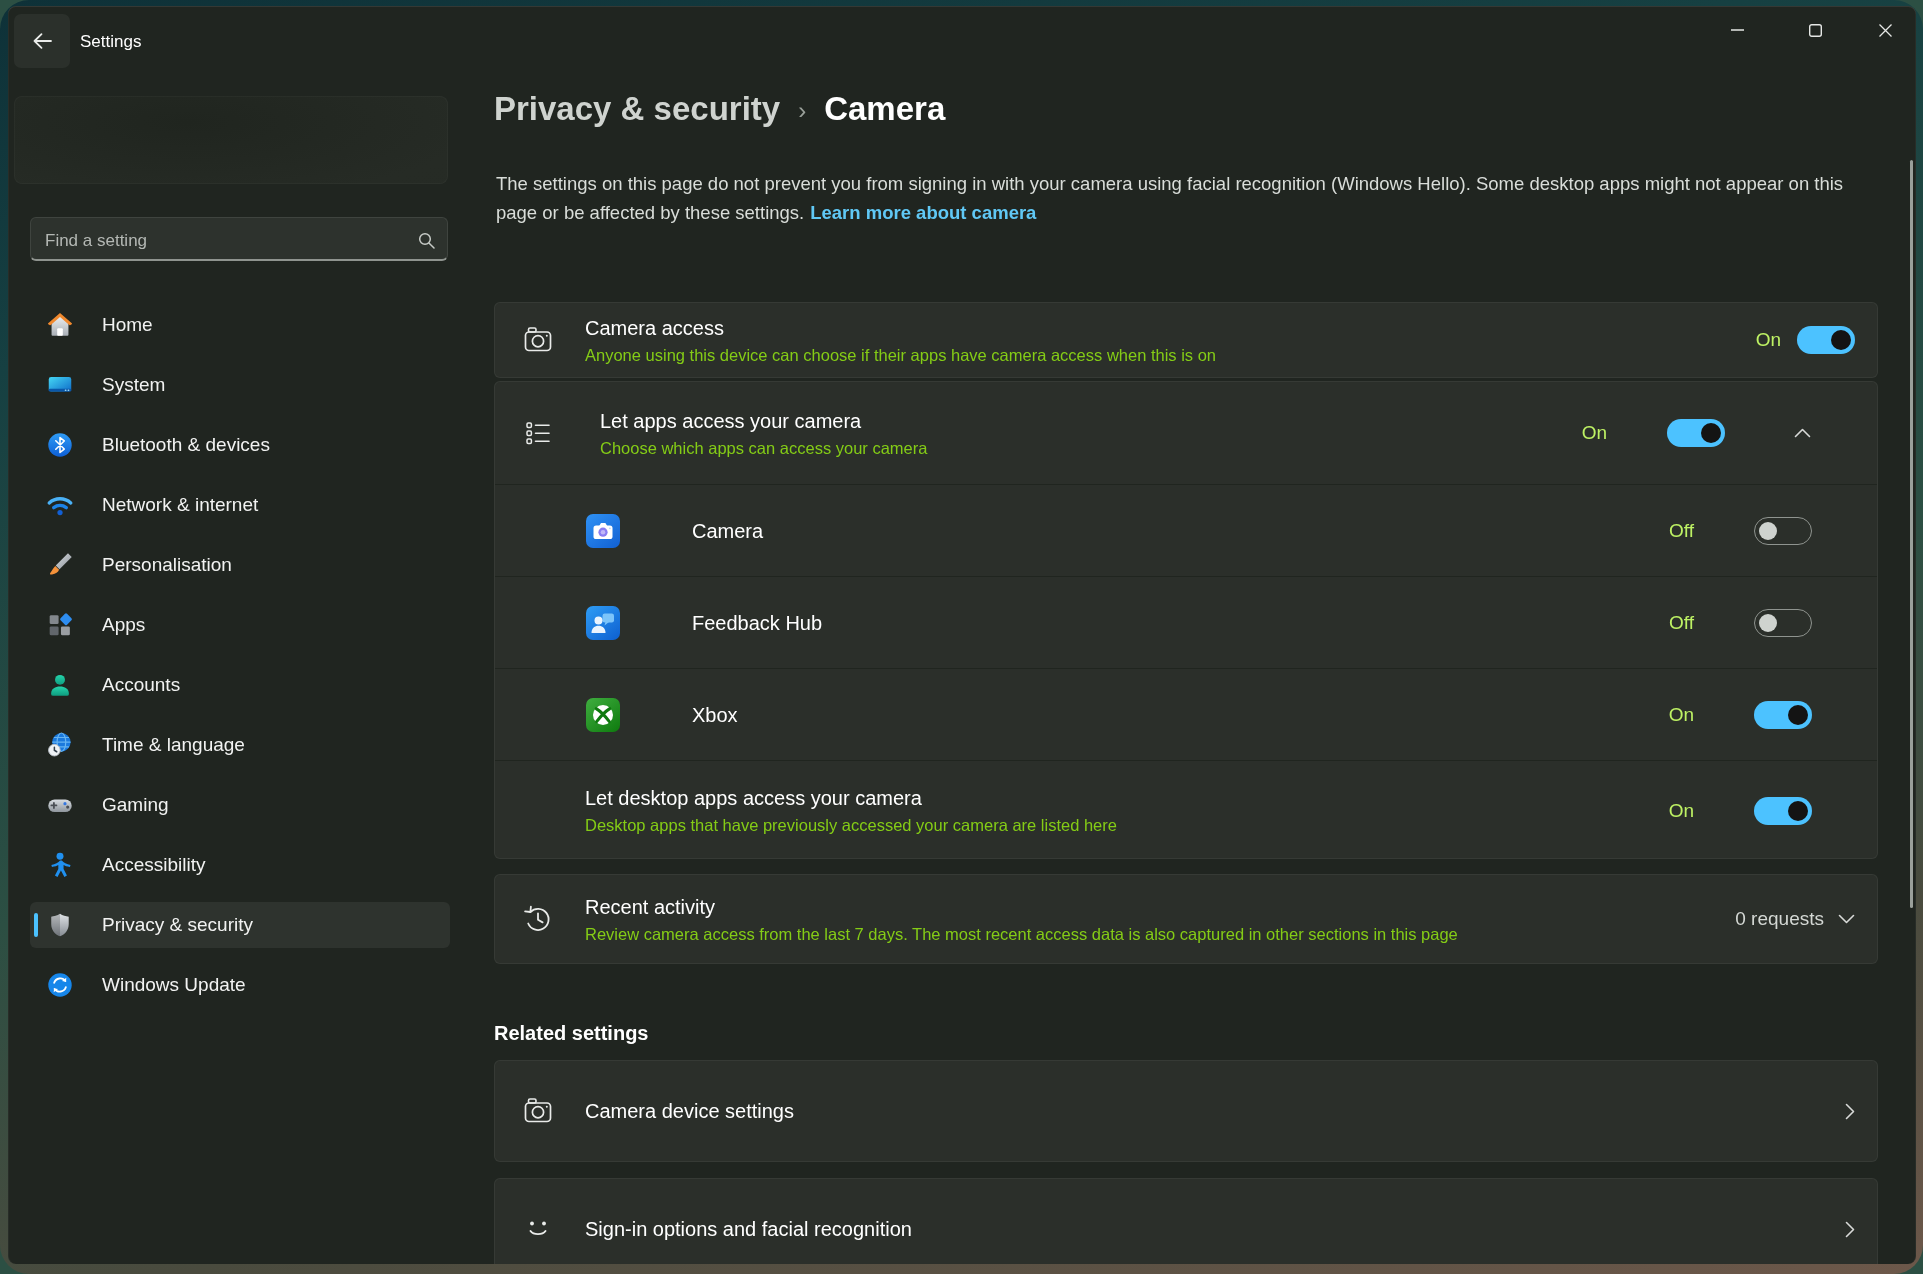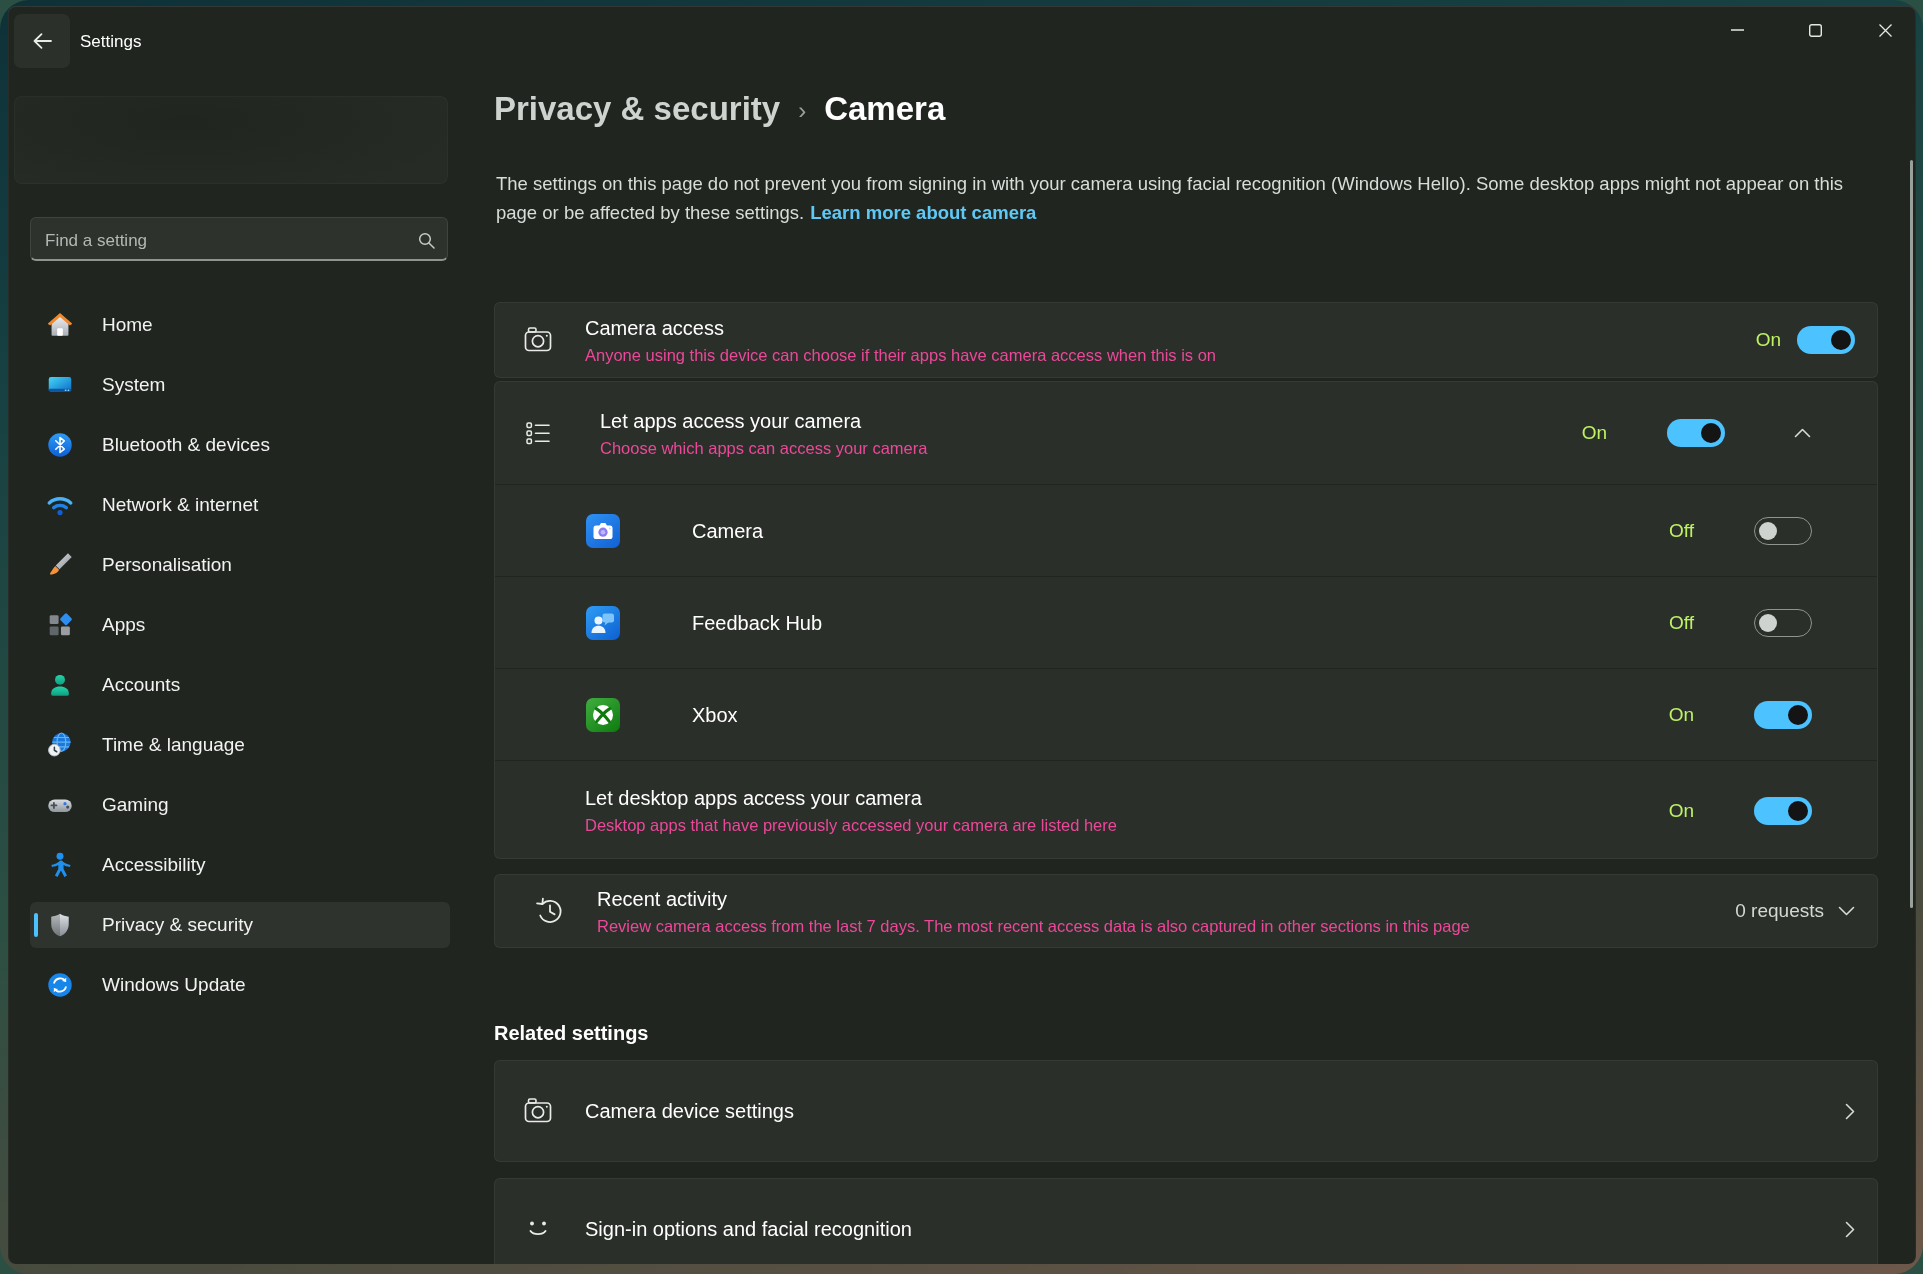"Anyone using this device can" .row-sub { color: #ec4899 -> #84cc16 }
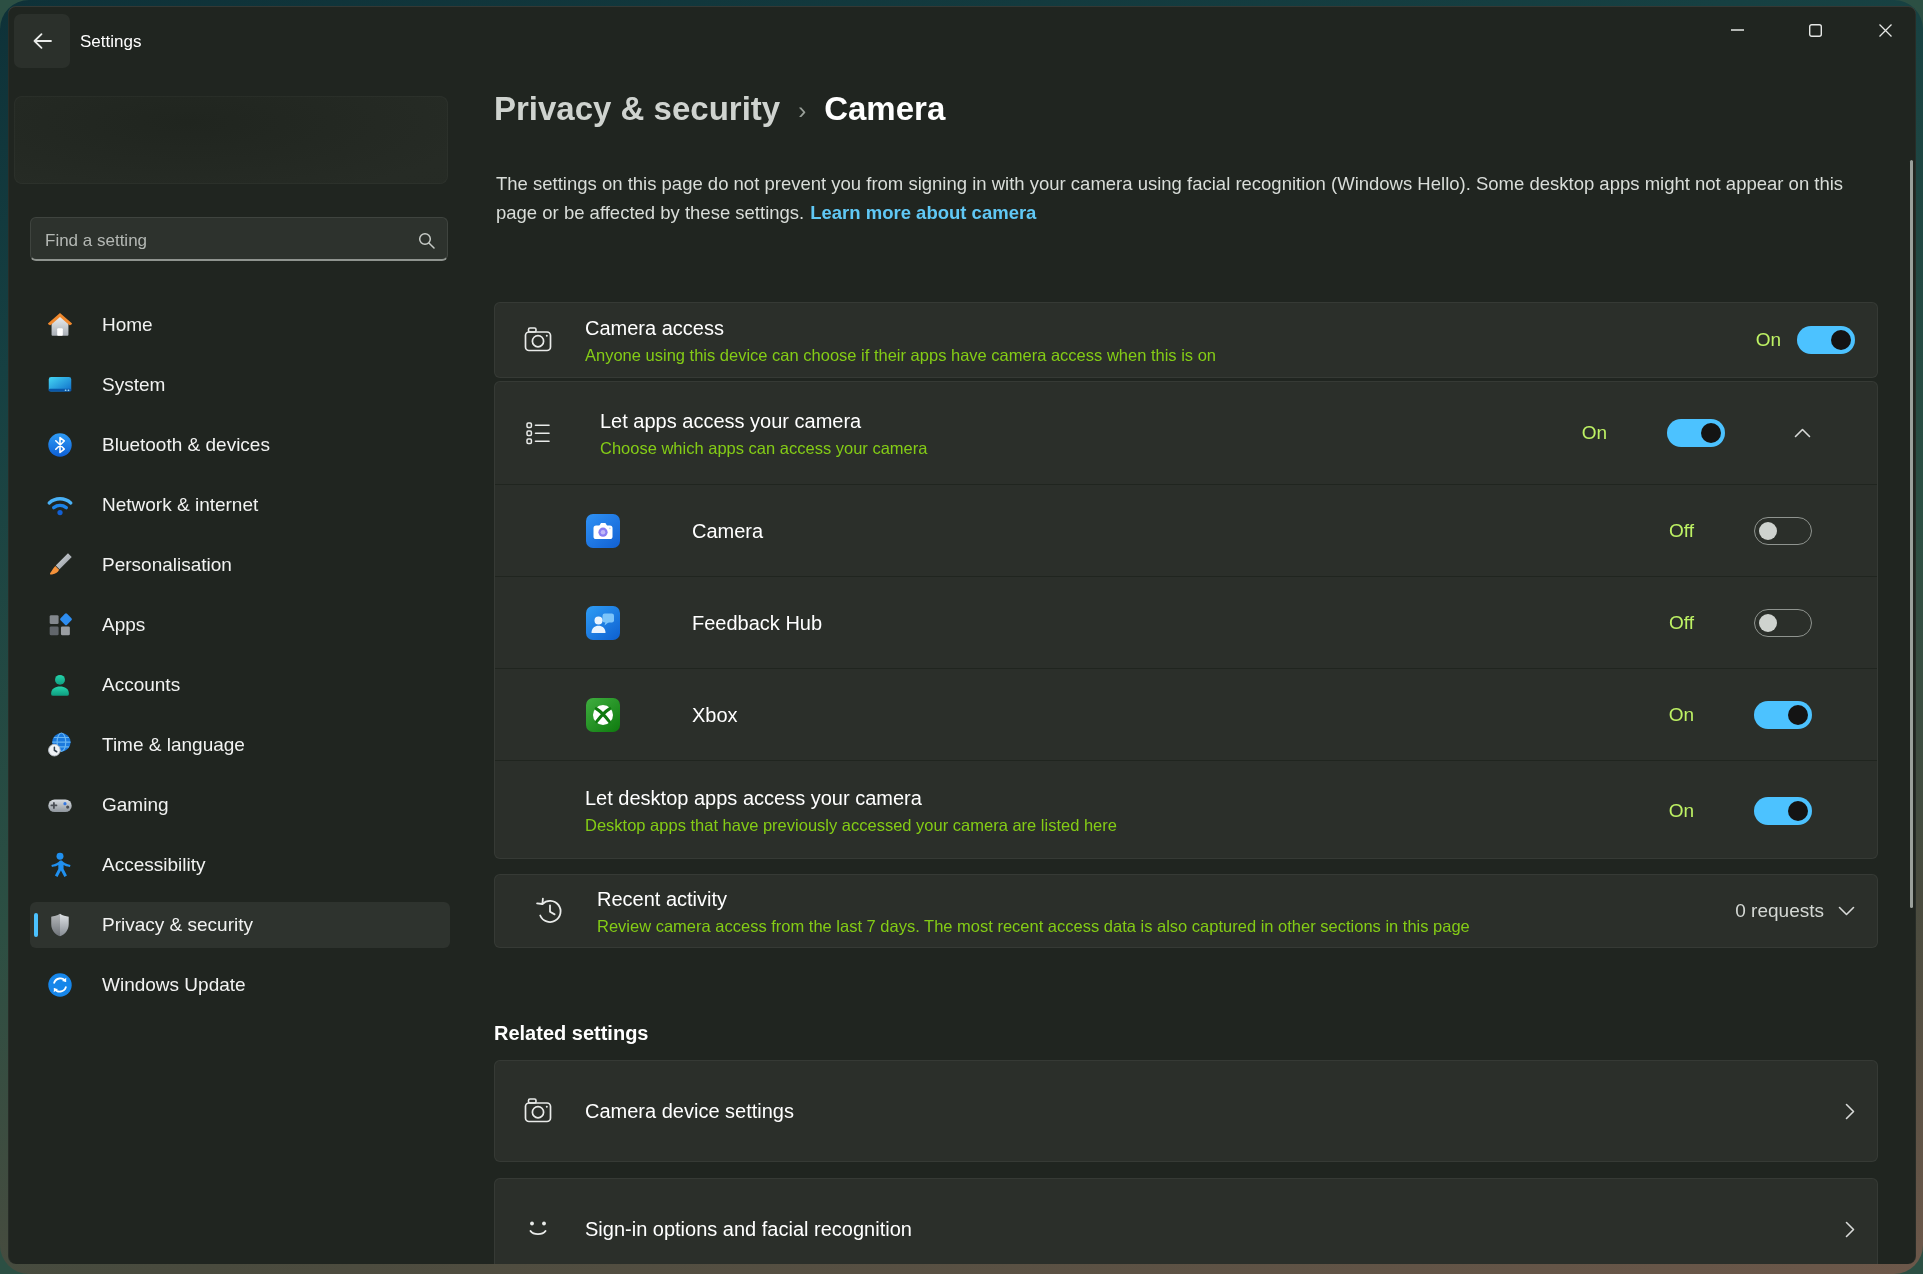"Recent activity" .card3 { height: 74px -> 90px; padding-left: 12px -> none }
